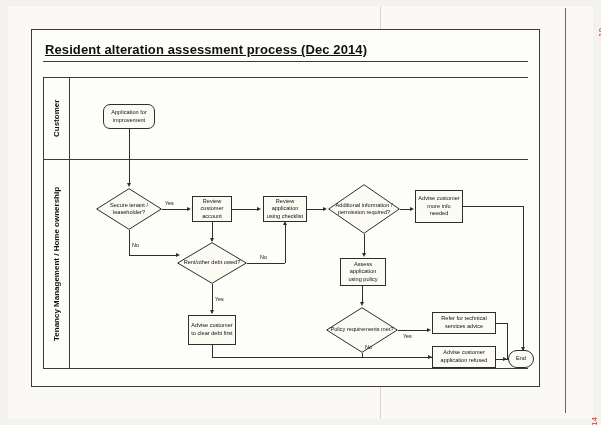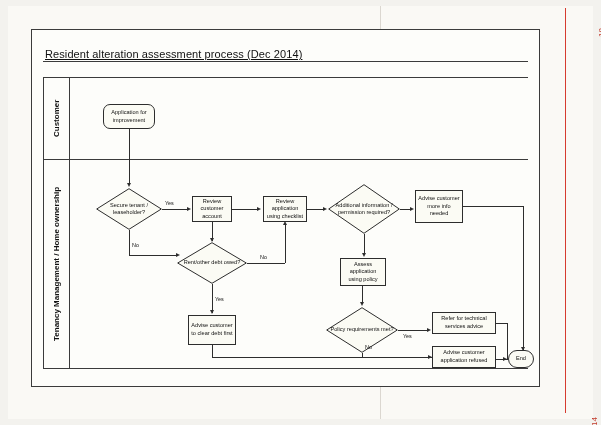"Resident alteration assessment process" #title { font-size: 11px -> 13px; font-weight: normal -> bold; top: 18px -> 12px }
